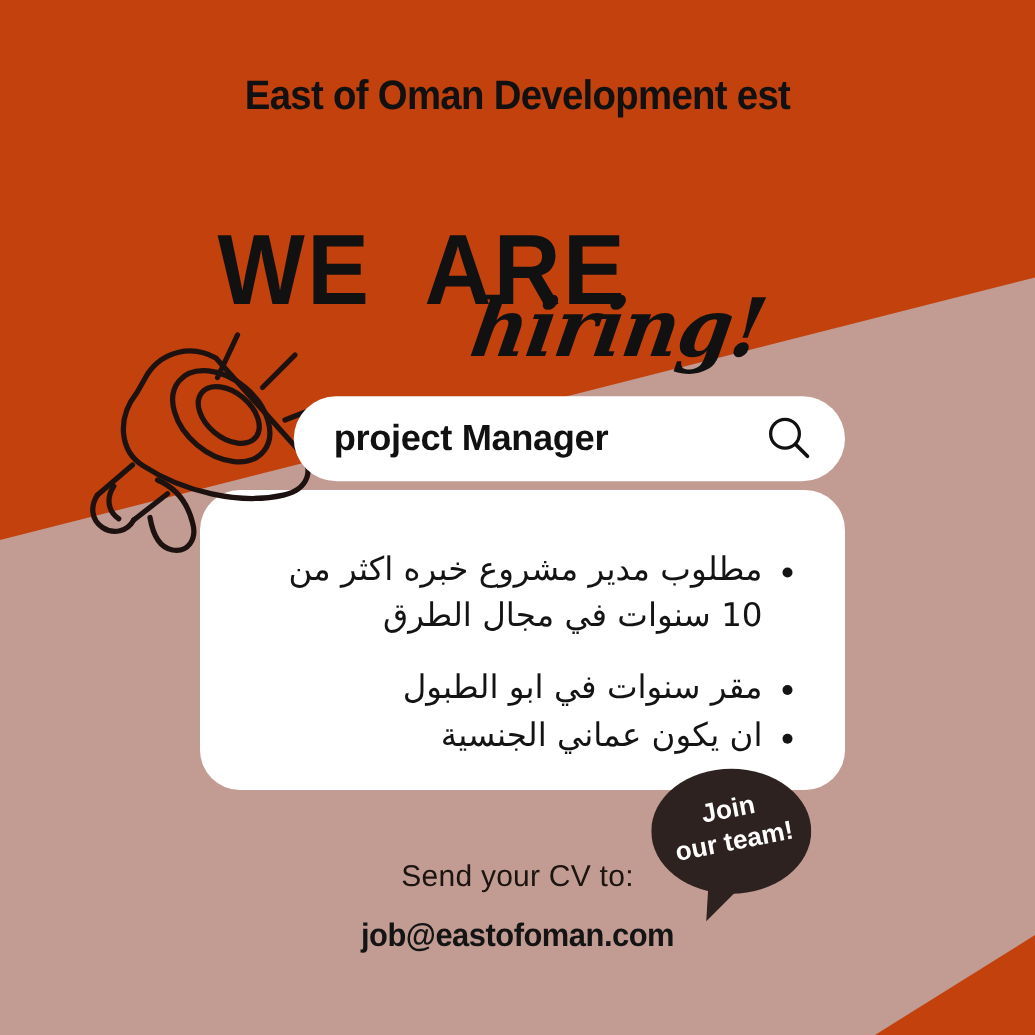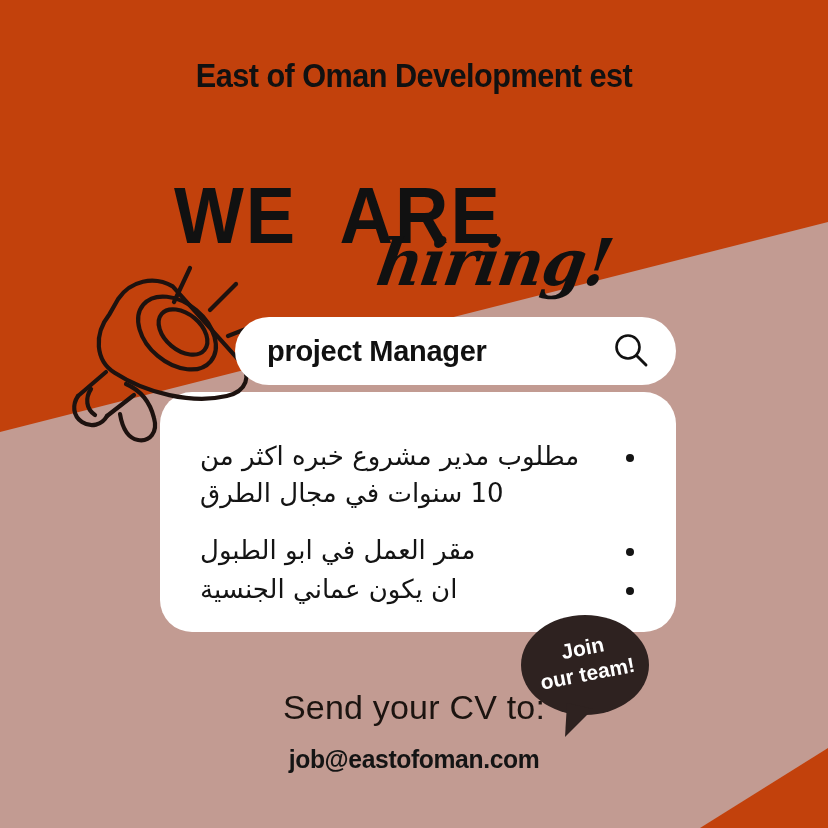"مطلوب مدير مشروع خبره اكثر" .req-list { text-align: left -> right }
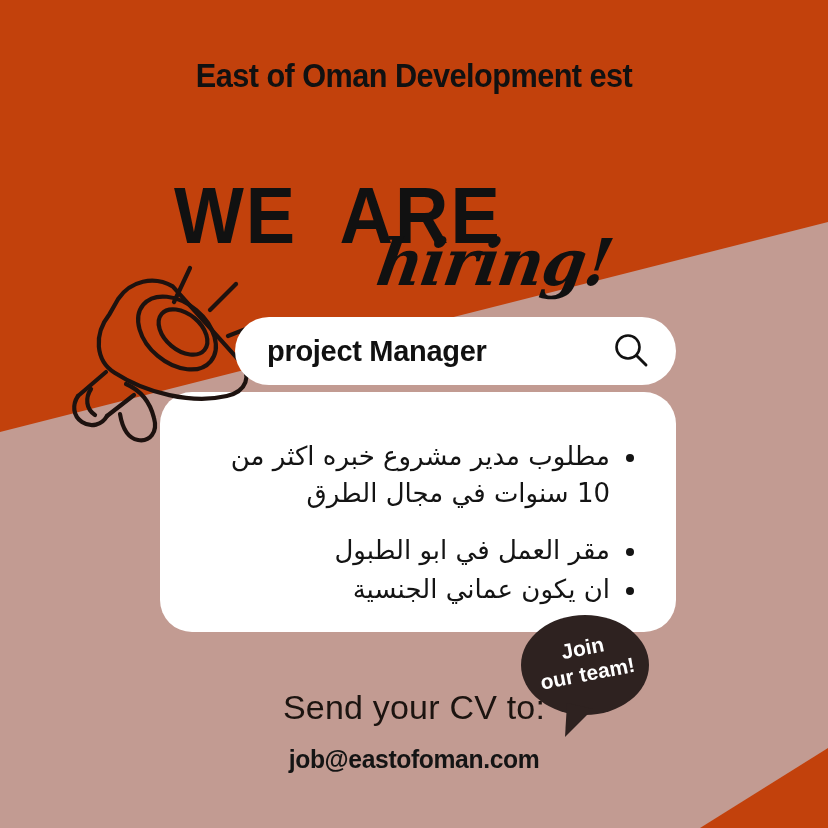"مقر العمل في ابو الطبول" li.req-item { text: العمل -> سنوات }
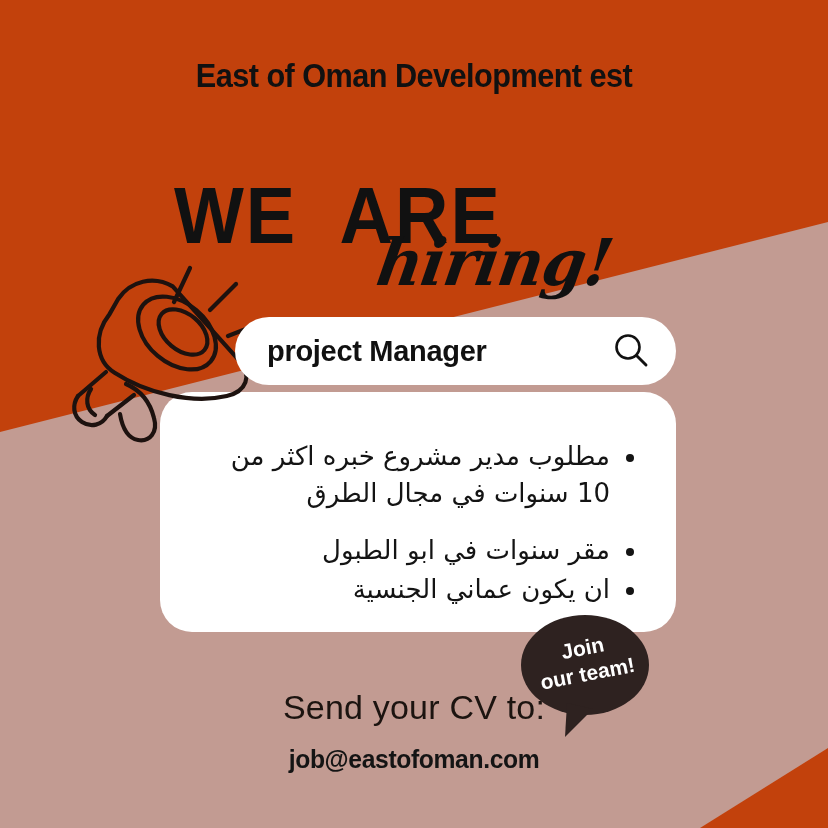"Send your CV to:" .cv-label { font-size: 34px -> 24px }
